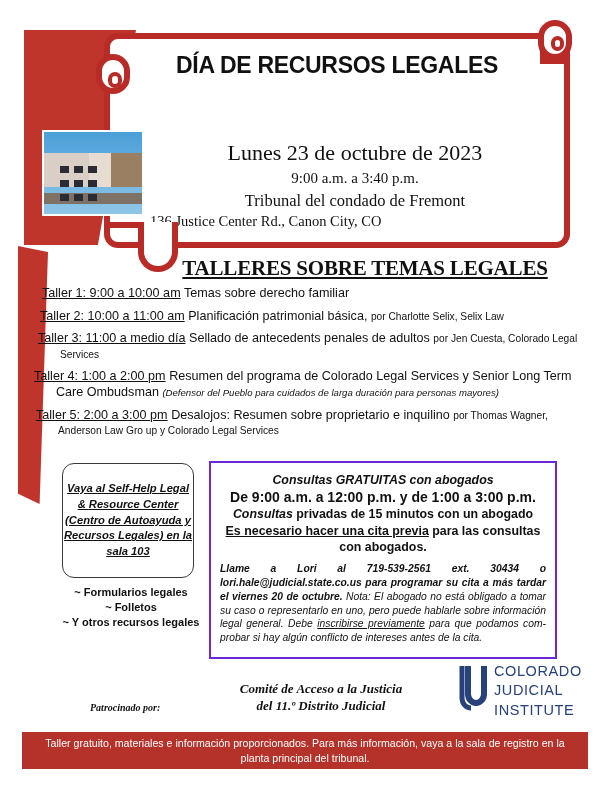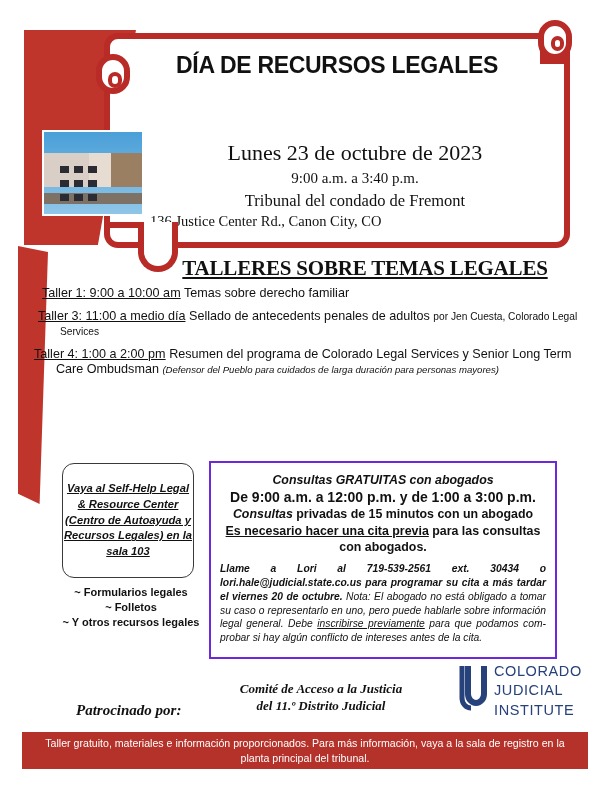"Taller 2: 10:00 a 11:00" div.ws { html: none -> <div> <span>Taller 2: 10:00 a 11:00 am</span> <span>Planificación patrimonial básica,</span> <span>por Charlotte Selix, Selix Law</span> </div> }
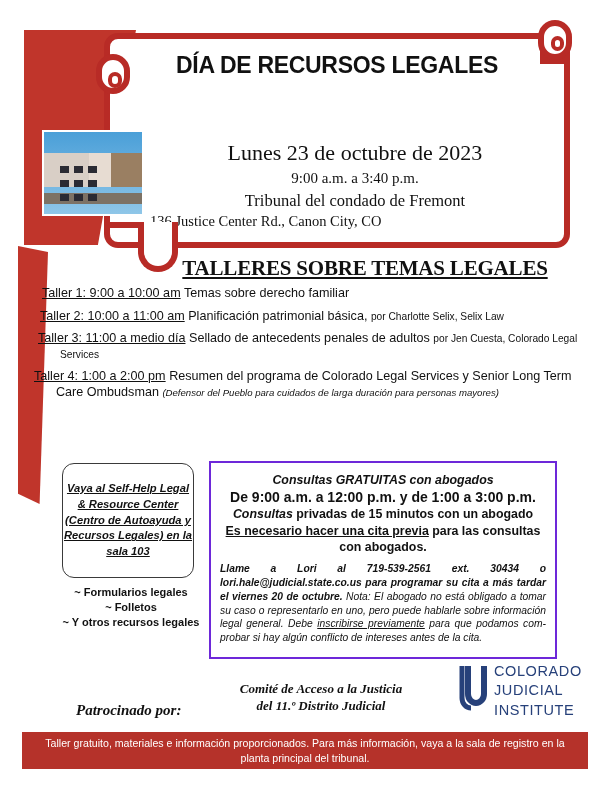"Taller 5: 2:00 a 3:00" div.ws { html: none -> <div> <span>Taller 5: 2:00 a 3:00 pm</span> <span>Desalojos: Resumen sobre proprietario e inquilino</span> <span>por Thomas Wagner, Anderson Law Gro up y Colorado Legal Services</span> </div> }
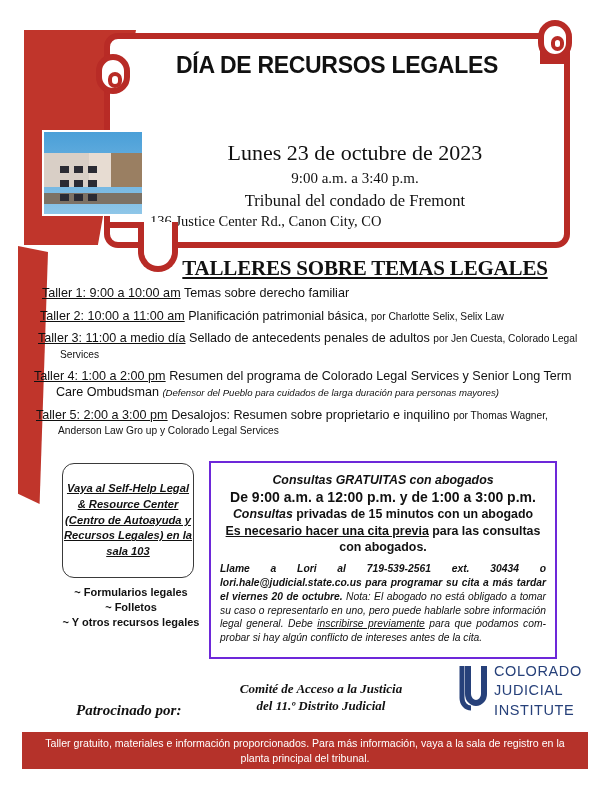"Patrocinado por:" .sponsor-lbl { font-size: 15px -> 10px; left: 76px -> 90px }
